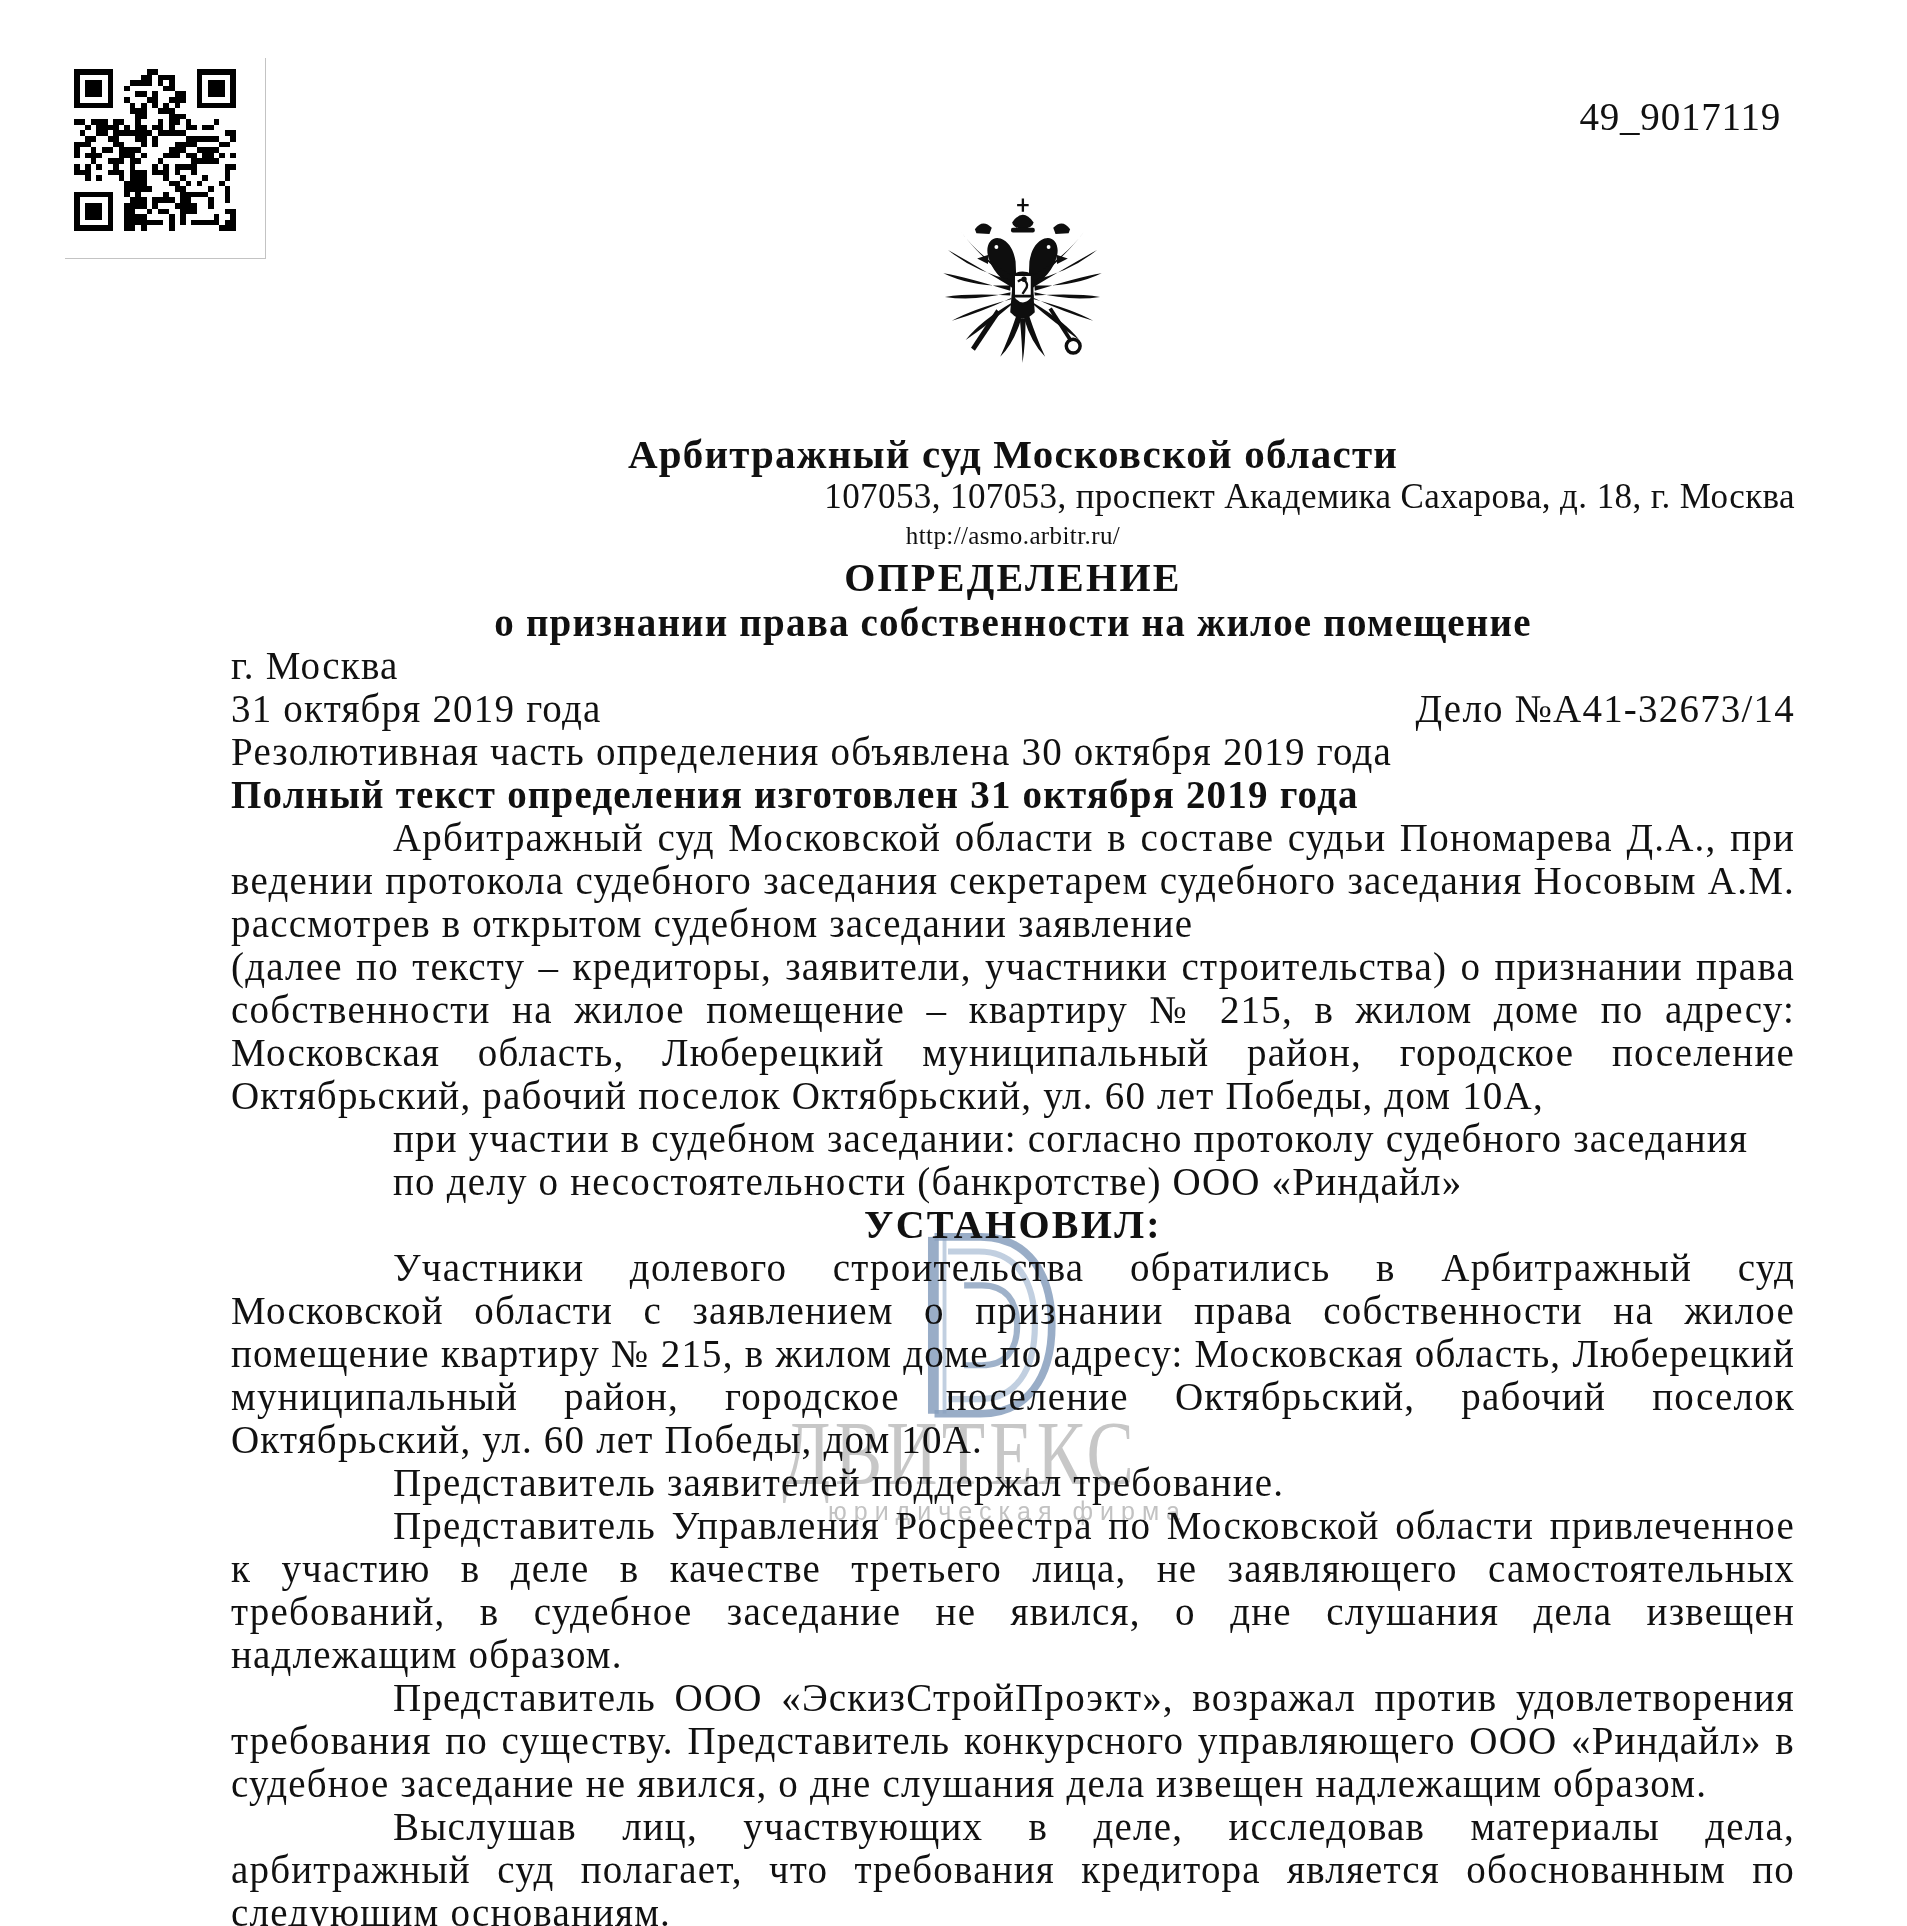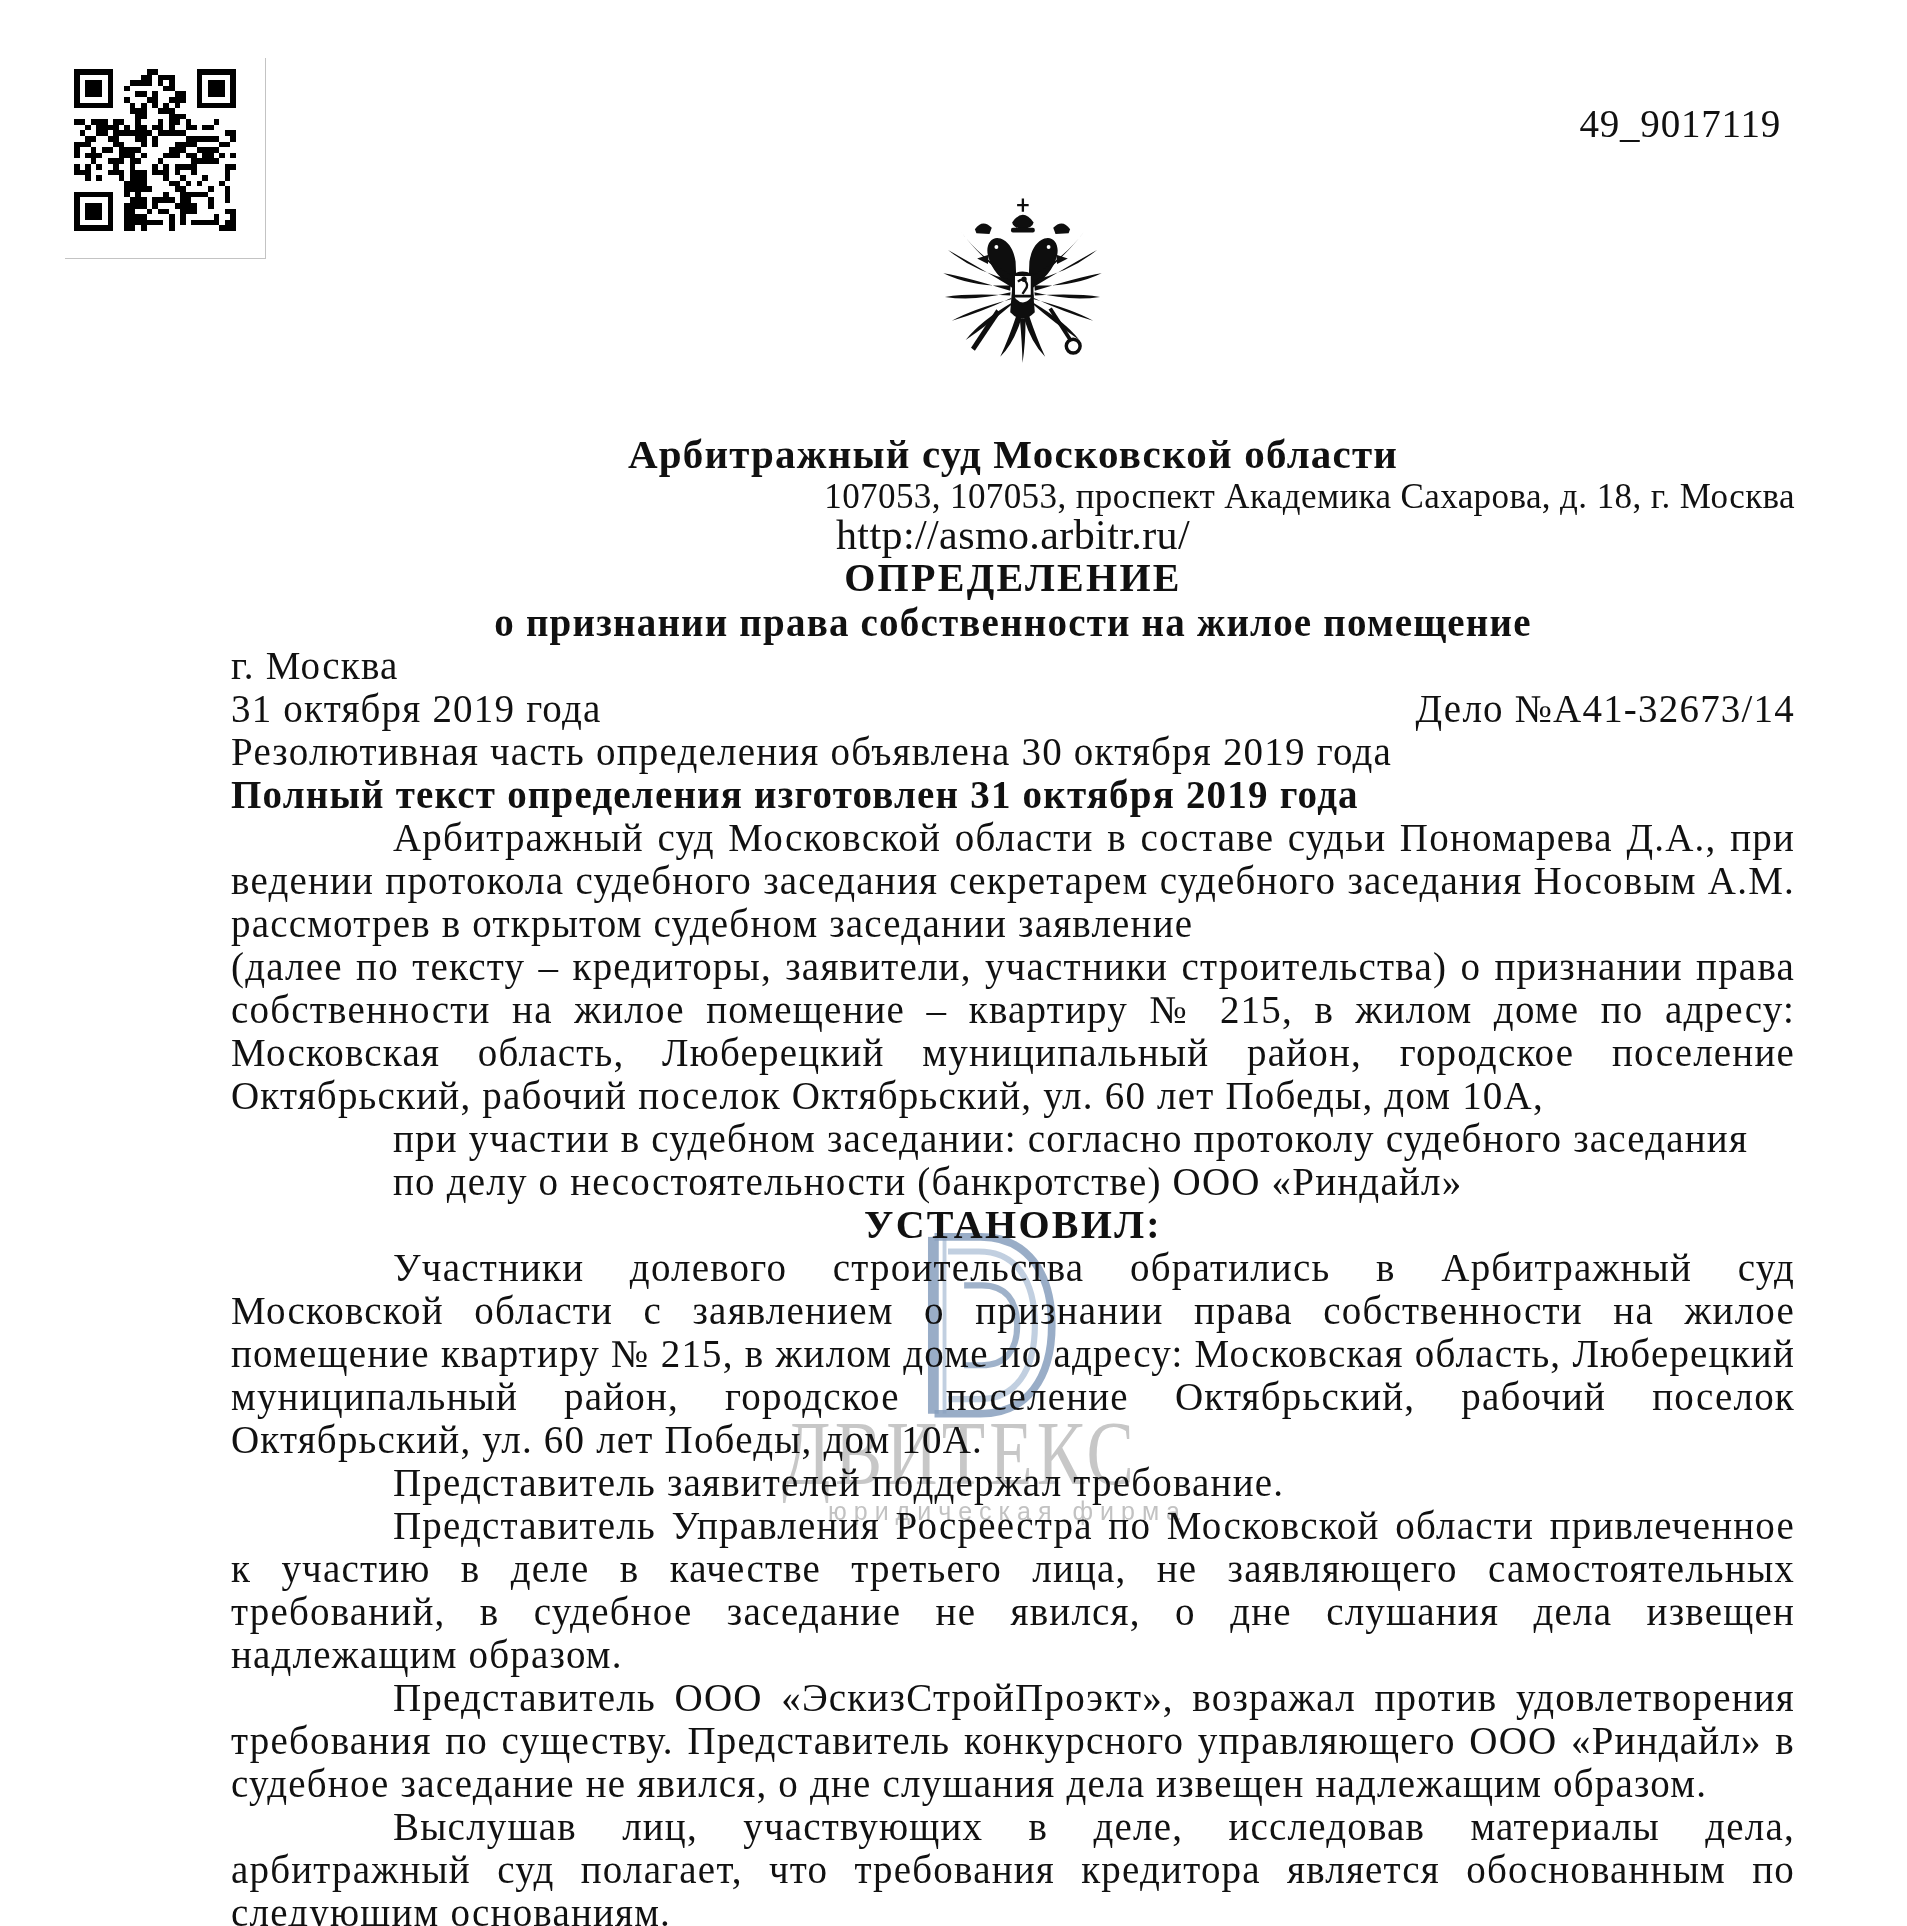"49_9017119" .doc-number { top: 103px -> 96px }
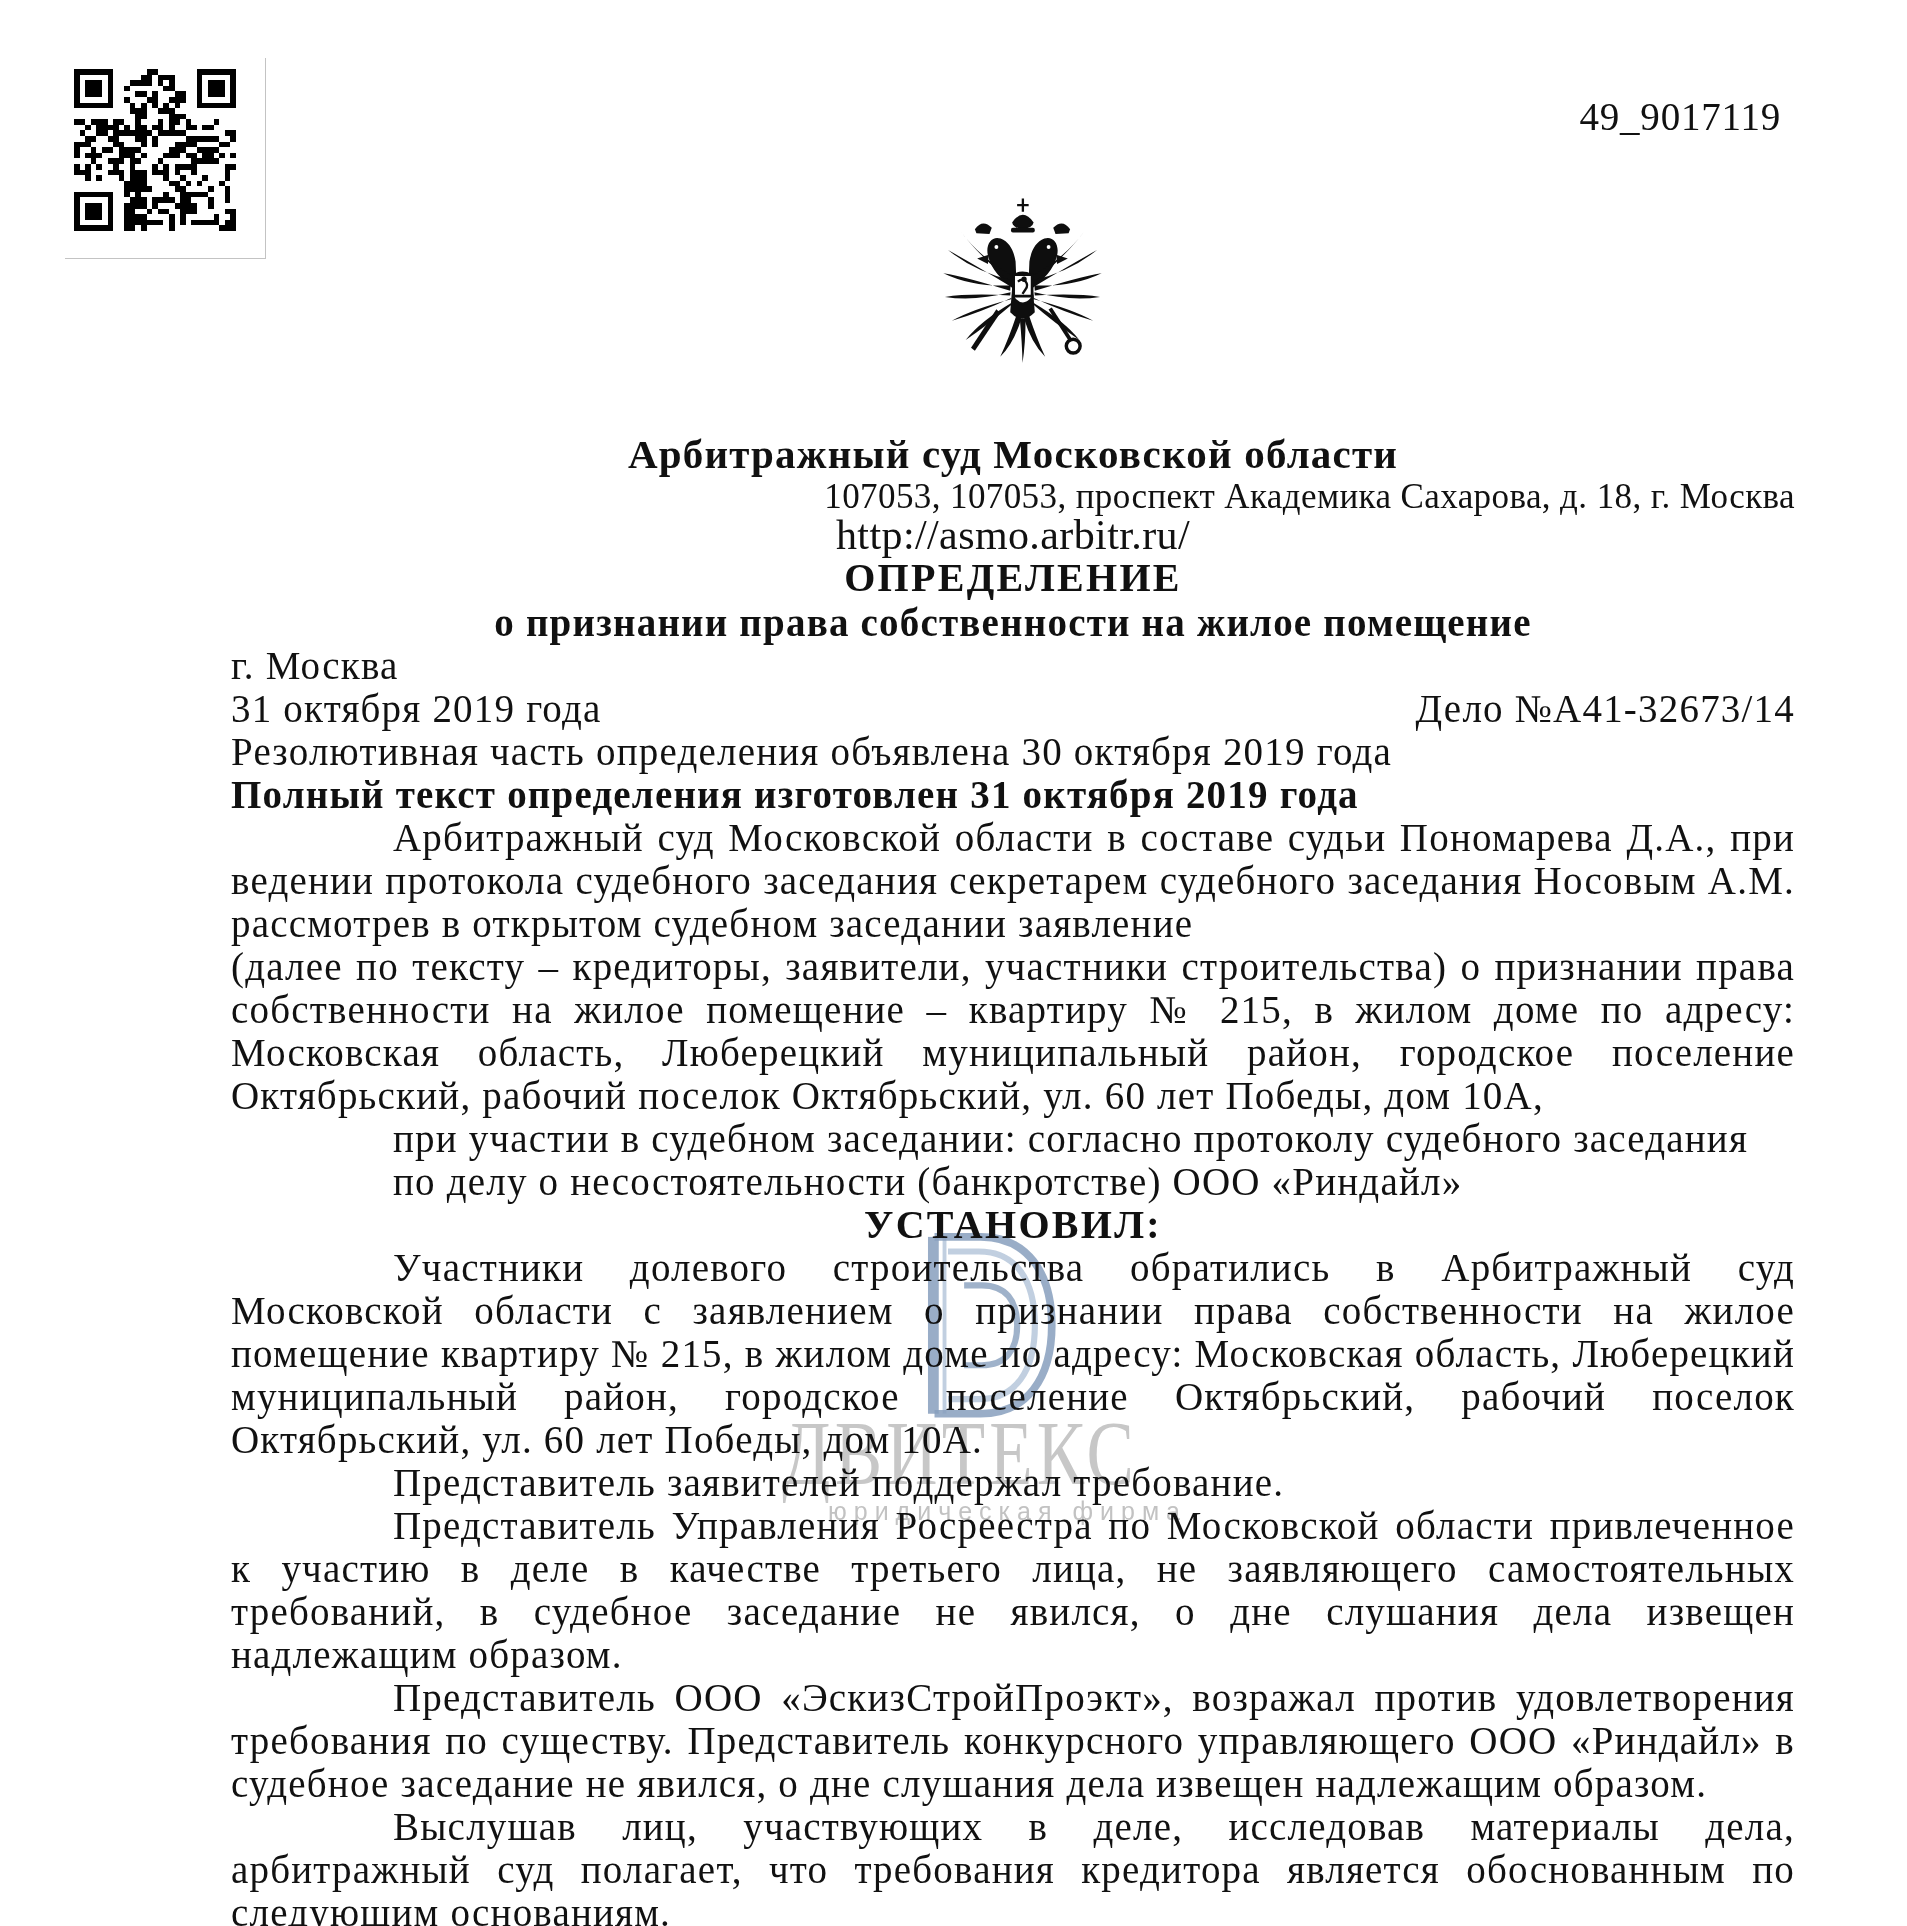"http://asmo.arbitr.ru/" .court-url { font-size: 42px -> 25px }
